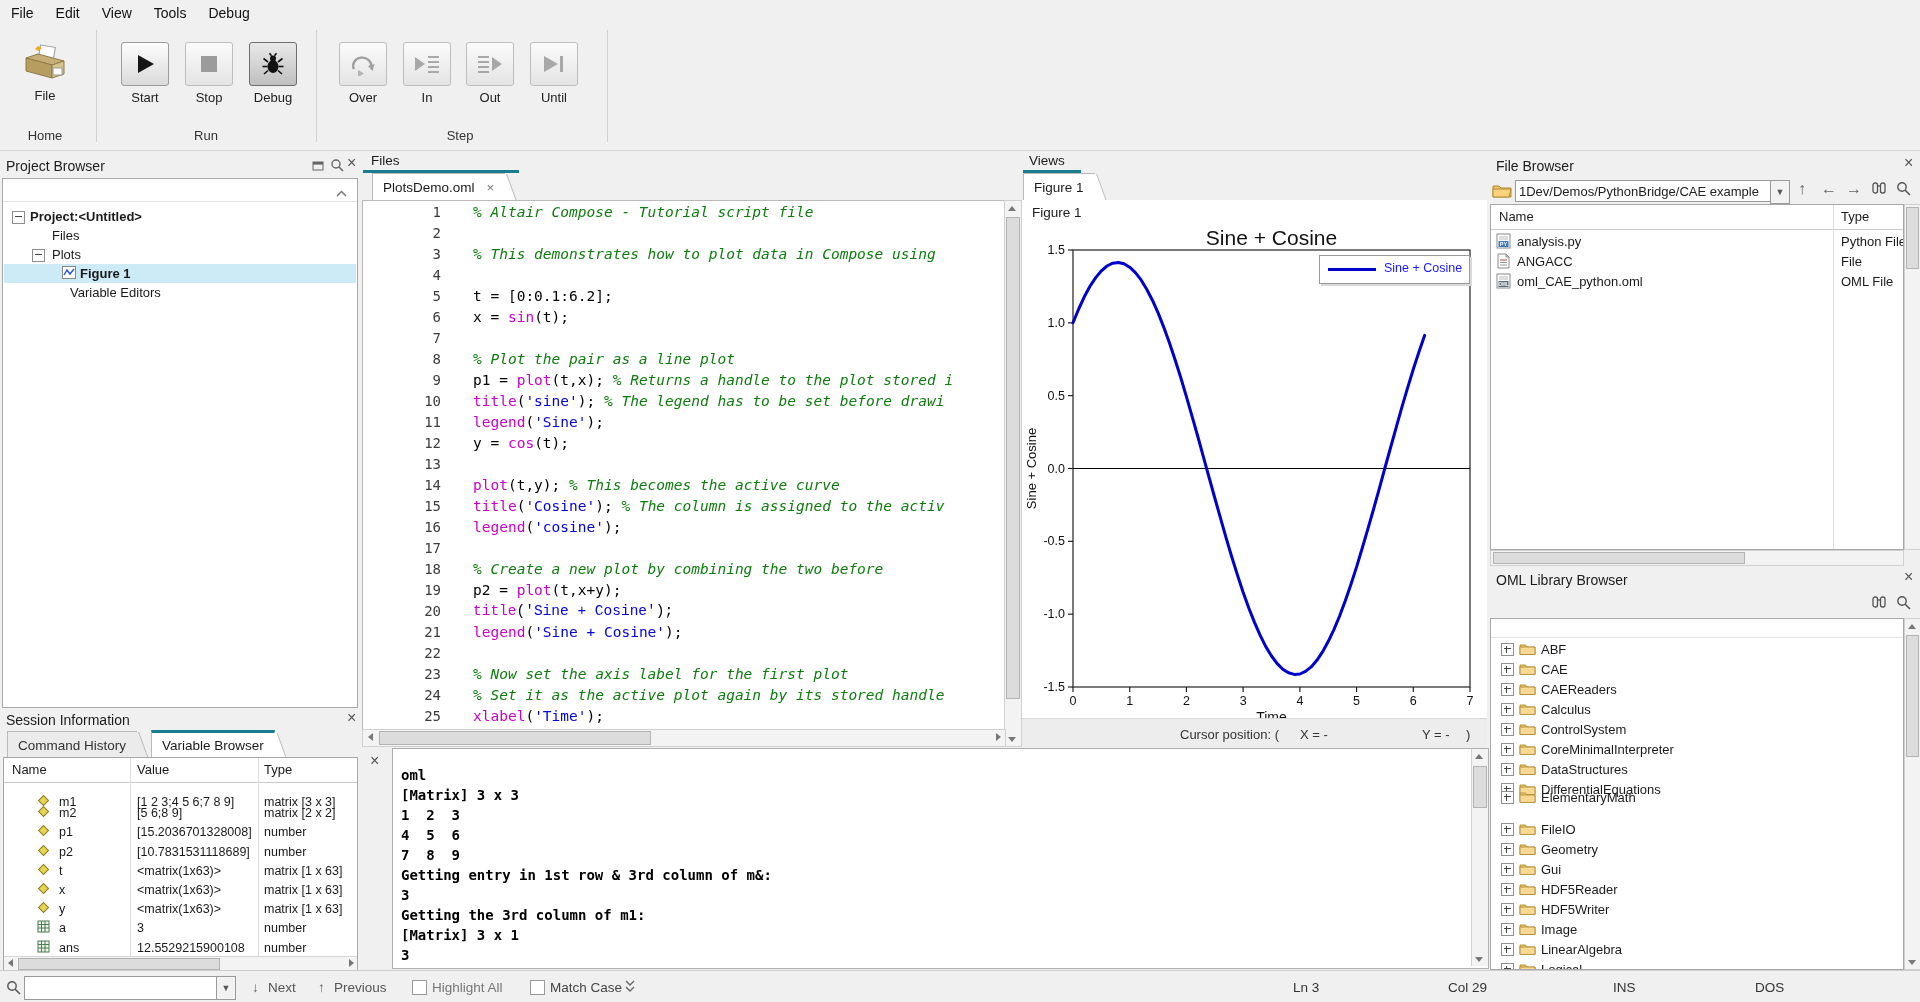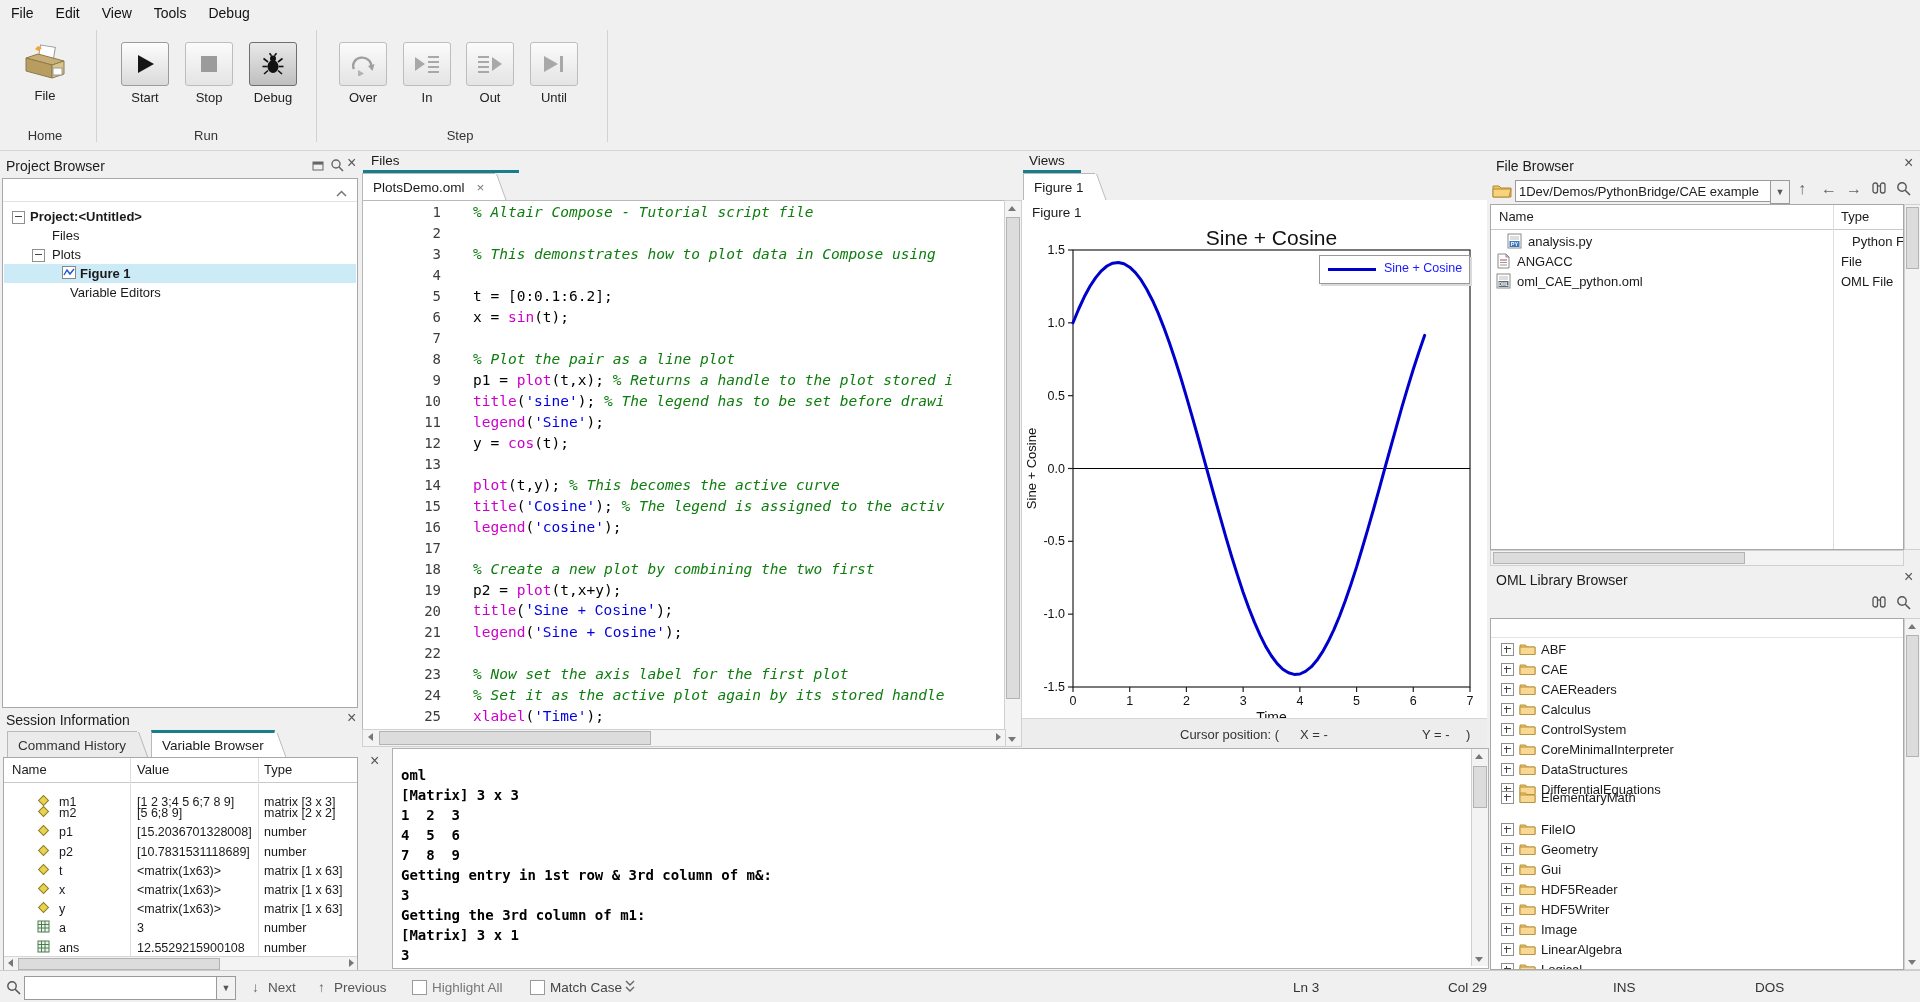"PlotsDemo.oml" div.tab { left: 0 -> 10px }
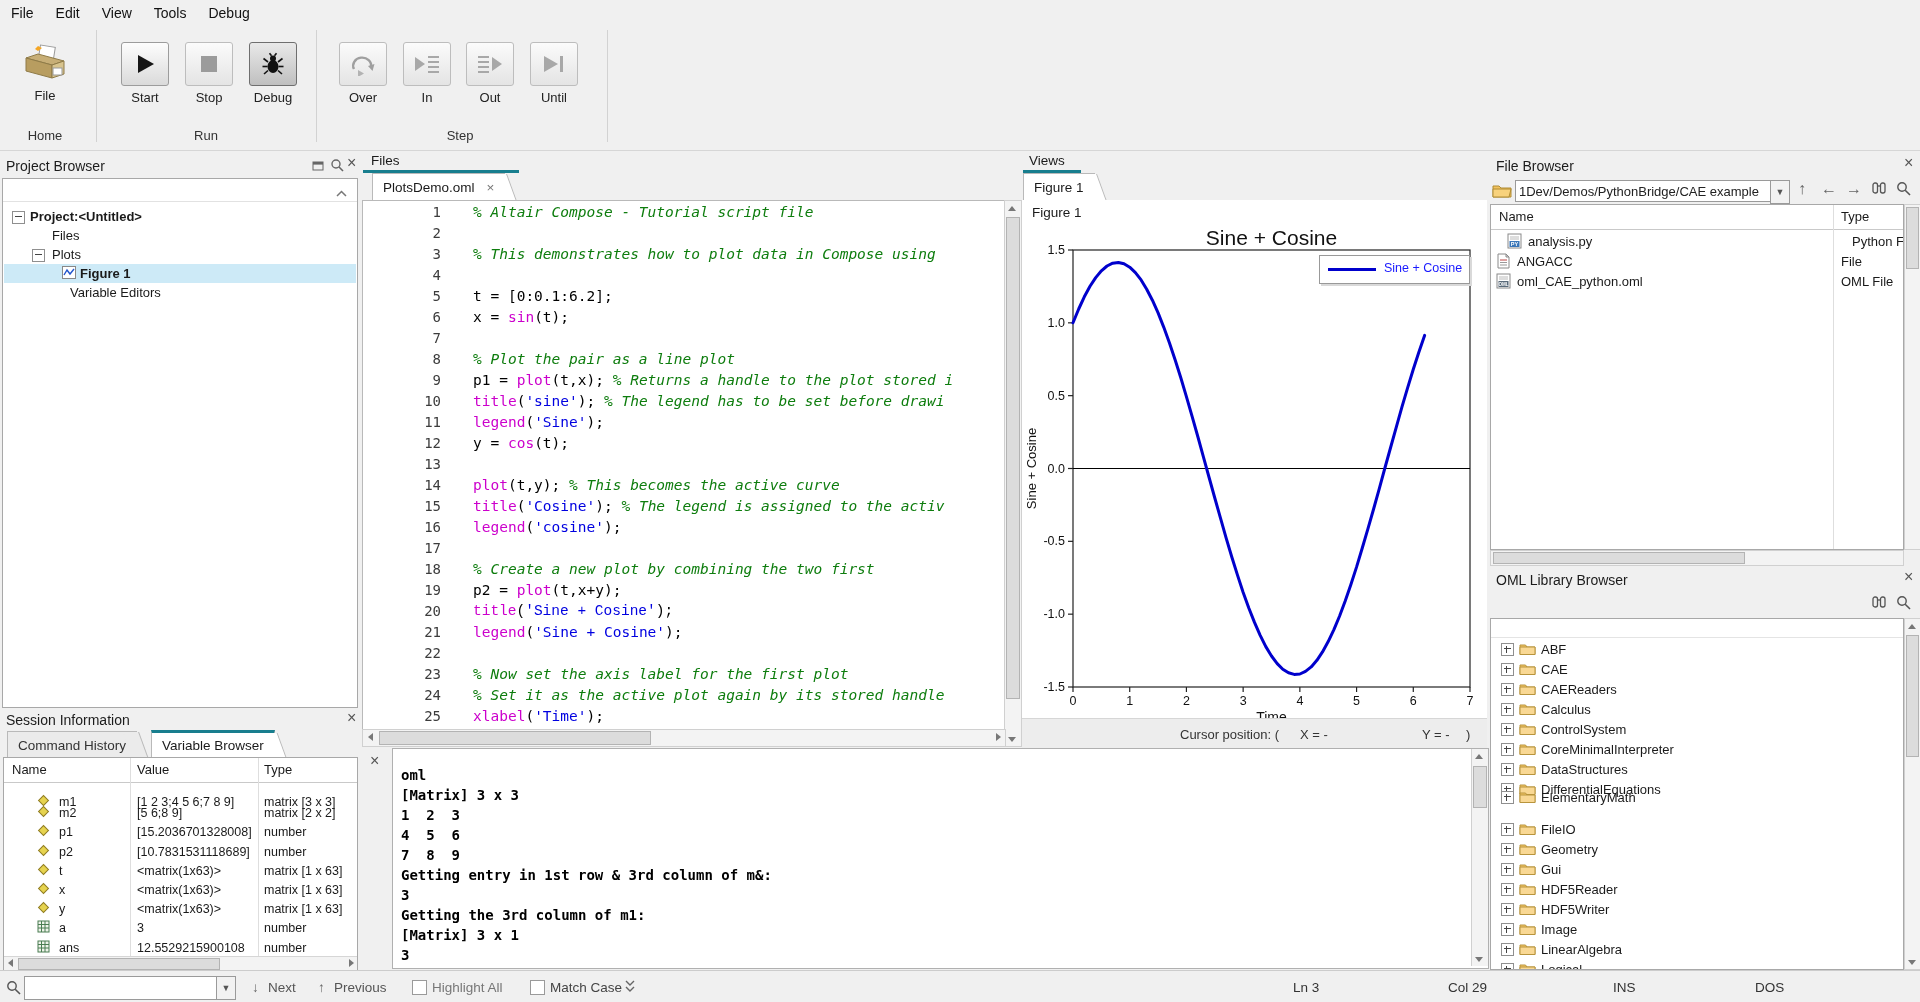"analysis.py" div { left: 11px -> 0px }
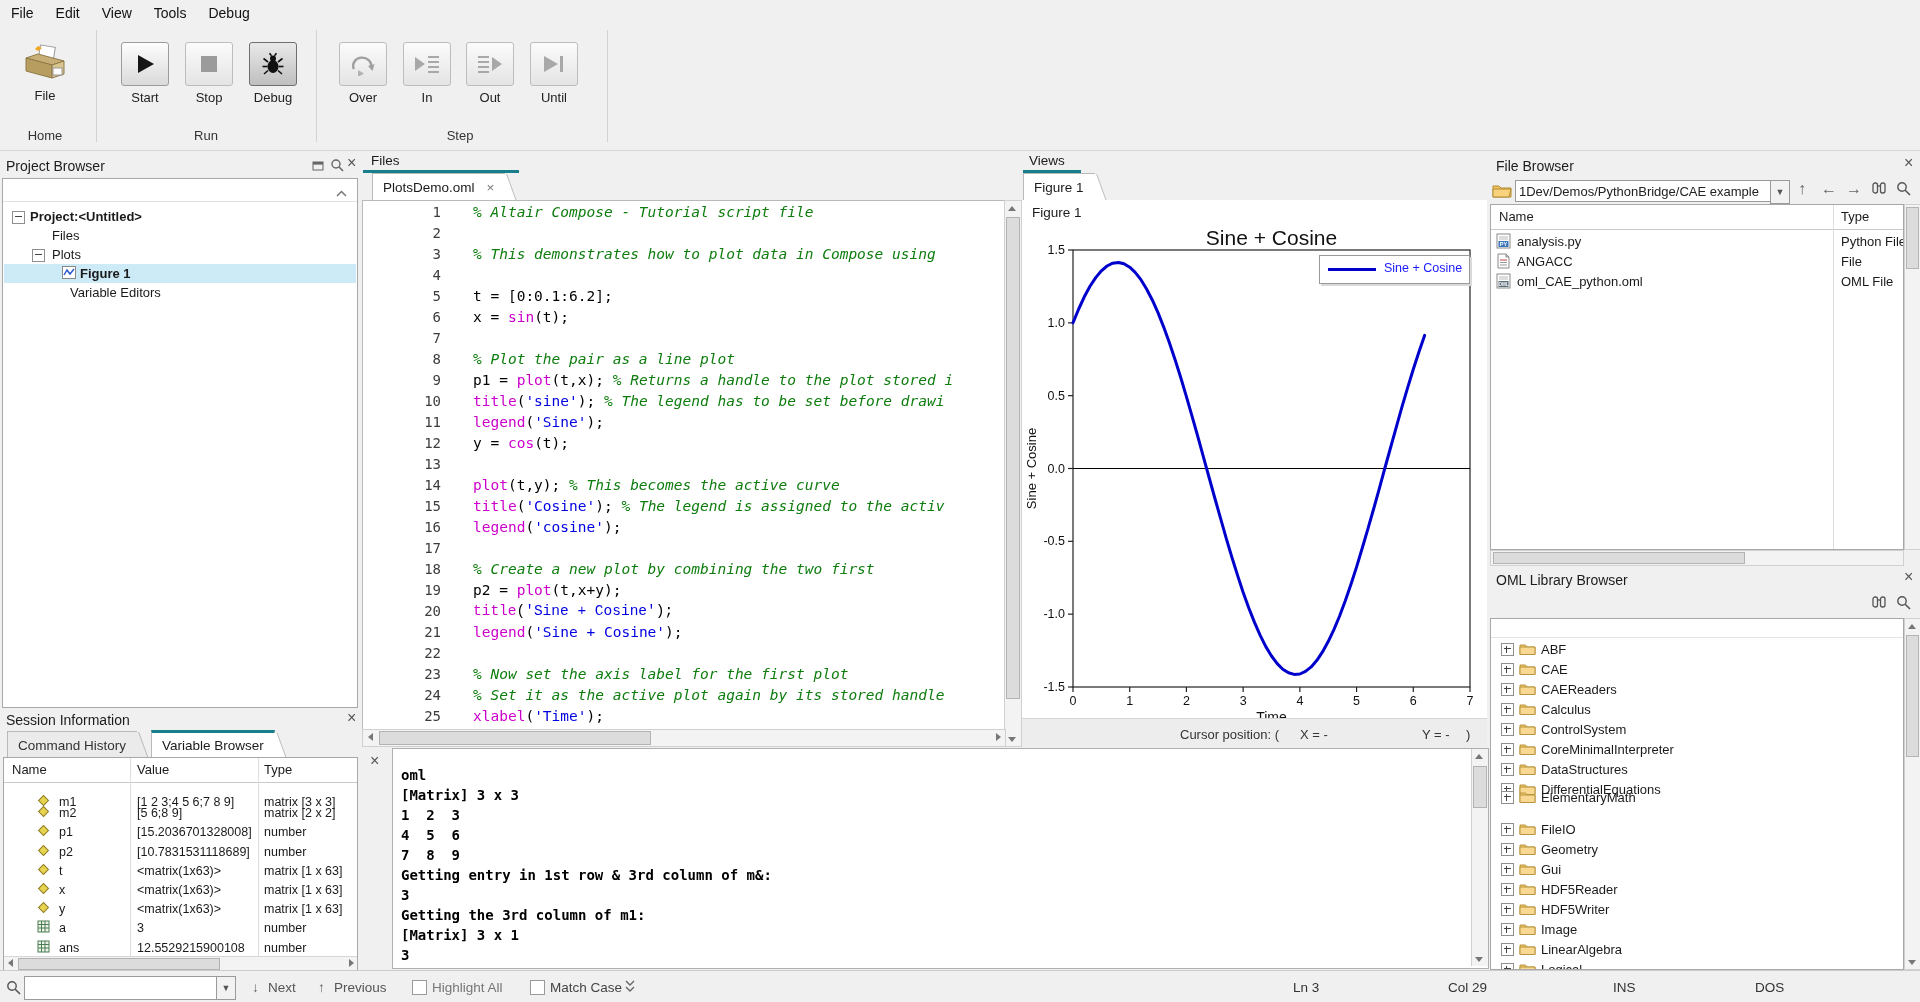"% The legend is assigned" span.tok-c { text: legend -> column }
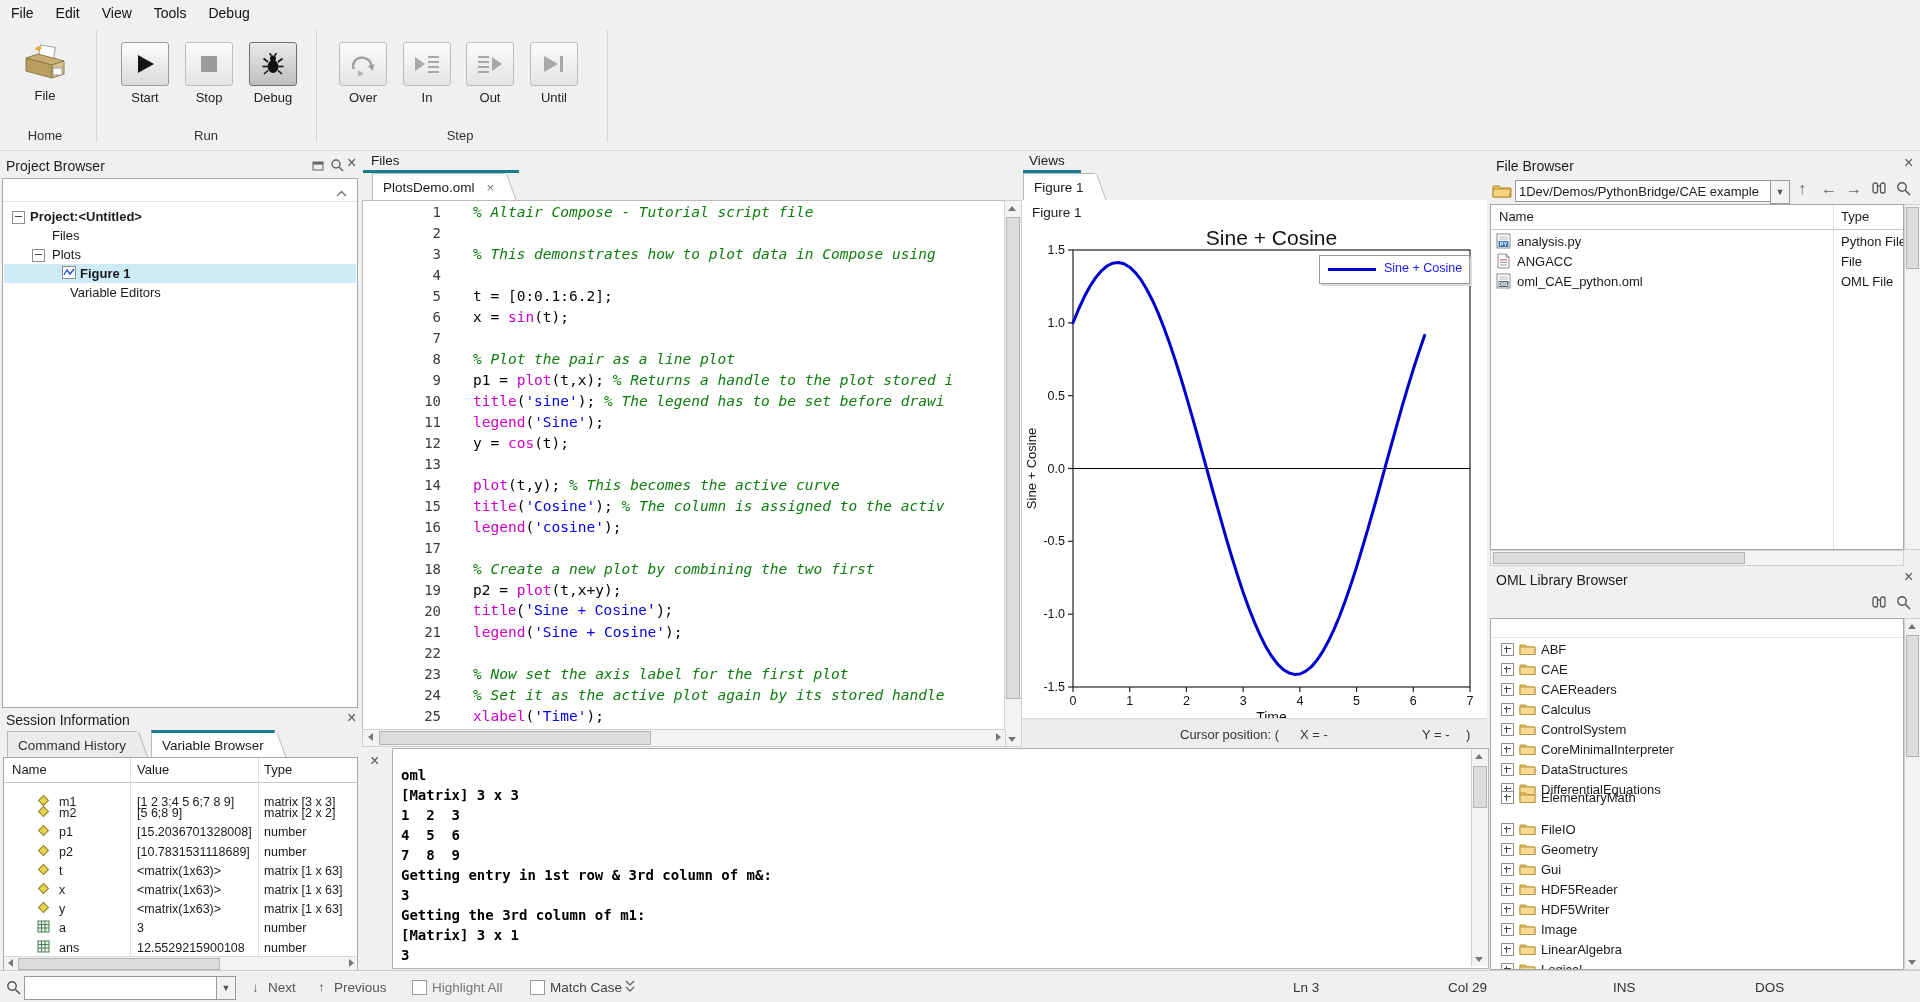"% Create a new plot" span.tok-c { text: first -> before }
